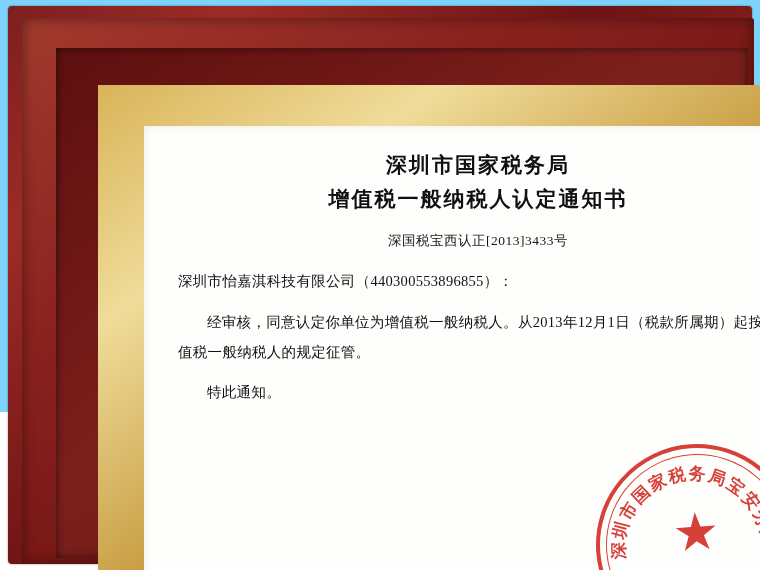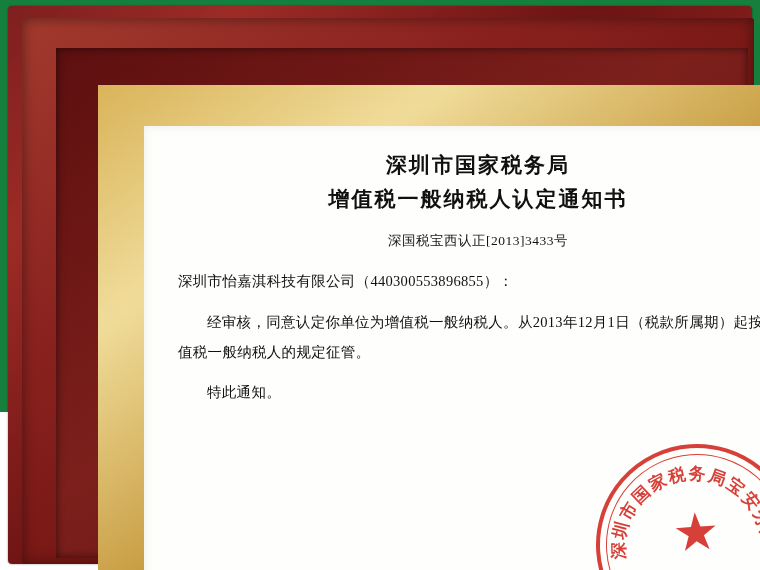"深圳市国家税务局" .page { background: #15803d -> #7dd3fc }
